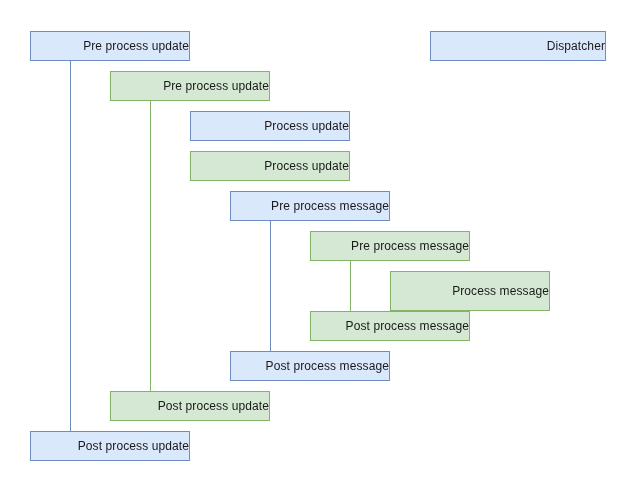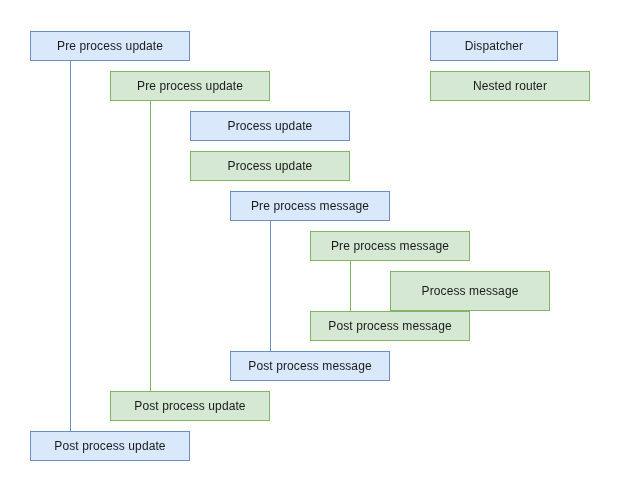"Pre process update" .node { justify-content: center -> flex-end }
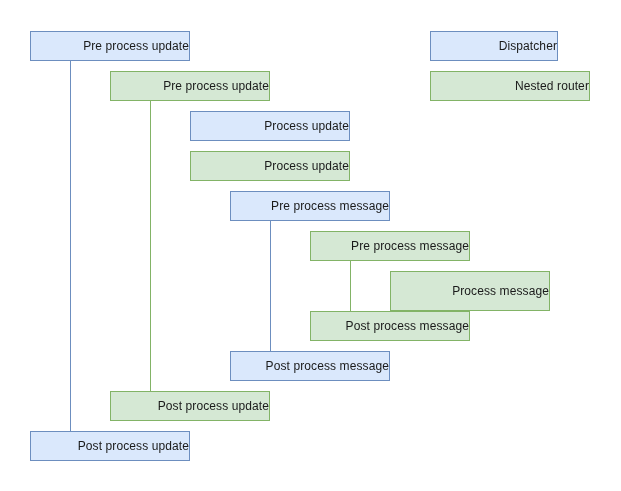"Dispatcher" div.node { width: 128px -> 176px }
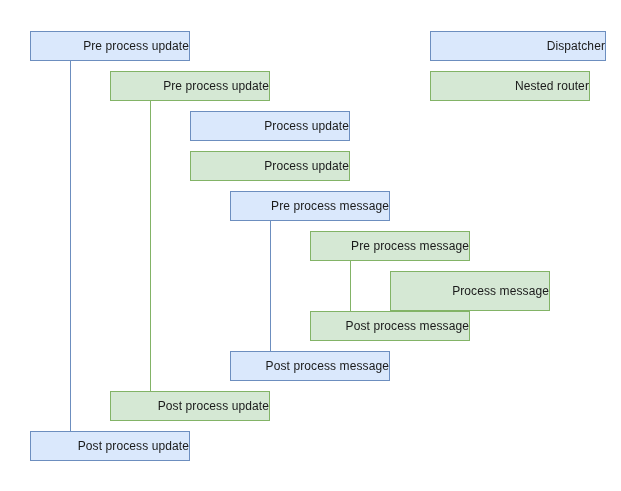"Nested router" div.node { html: <div> <span>Nested router</span> </div> -> none }
